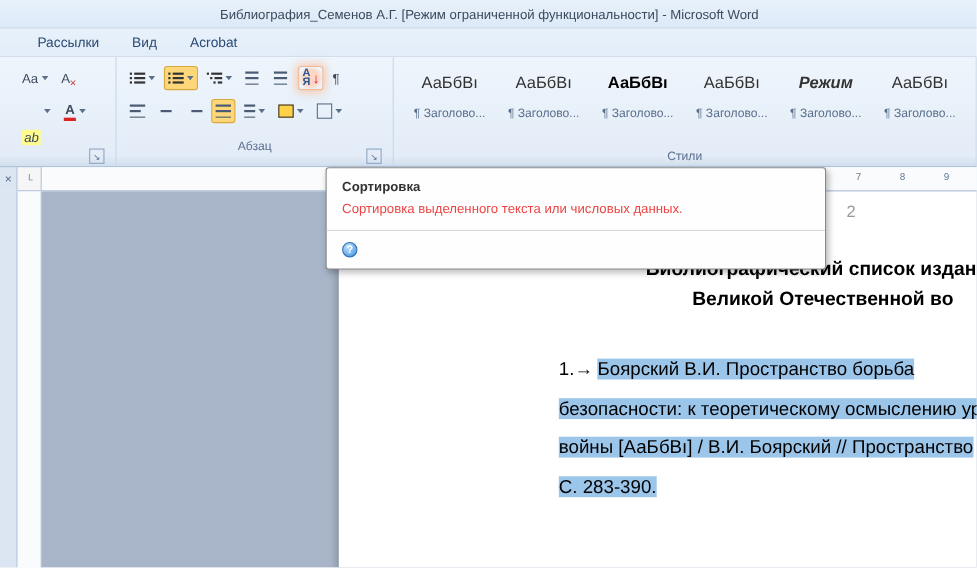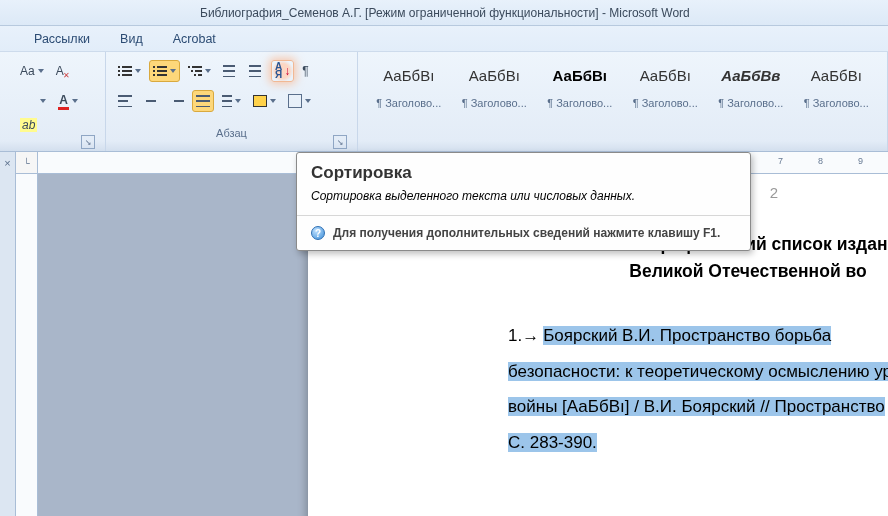"АаБбВв" div.style-sample { text: АаБбВв -> Режим }
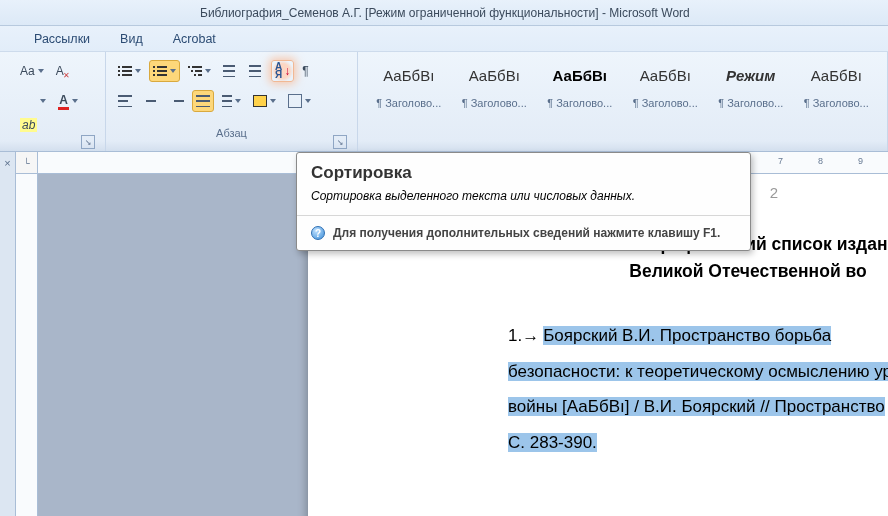"Стили" div.ribbon-label { html: none -> <div>Стили</div> }
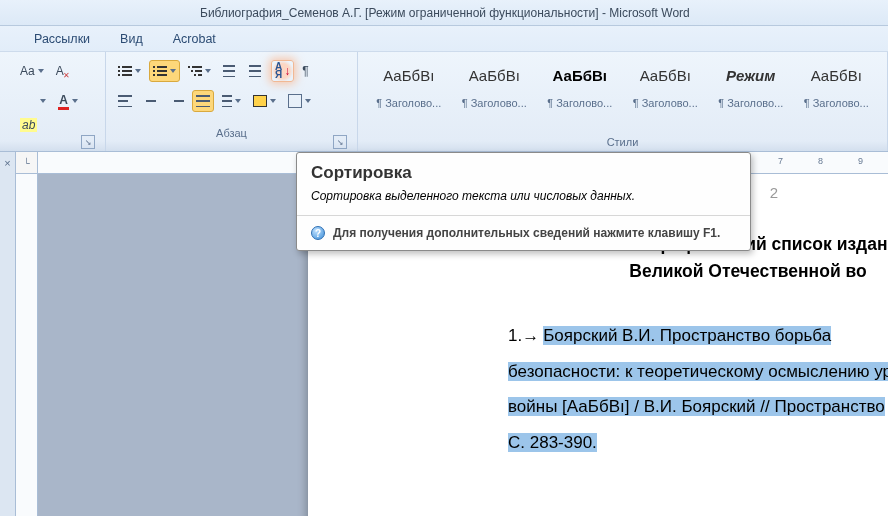"Сортировка" .tooltip .tt-title { font-size: 17px -> 12px }
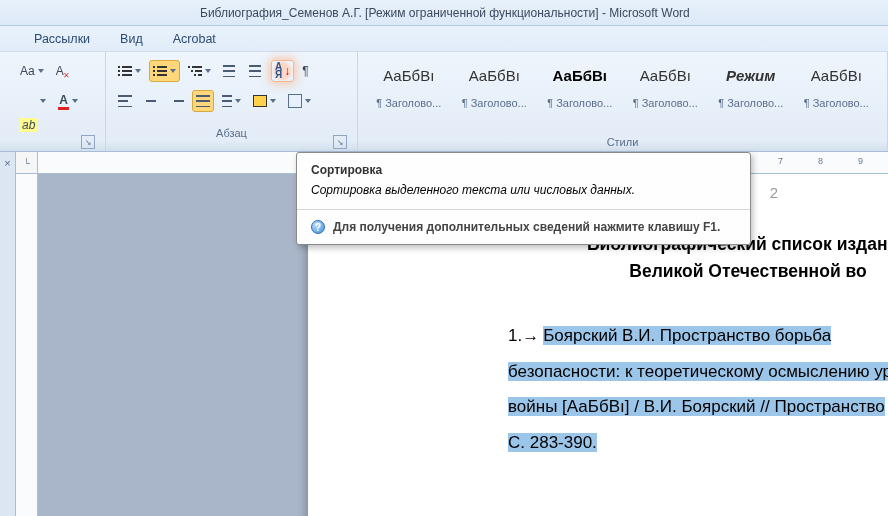"Сортировка выделенного текста или" .tooltip .tt-body { color: #000000 -> #ef4444; font-style: italic -> none }
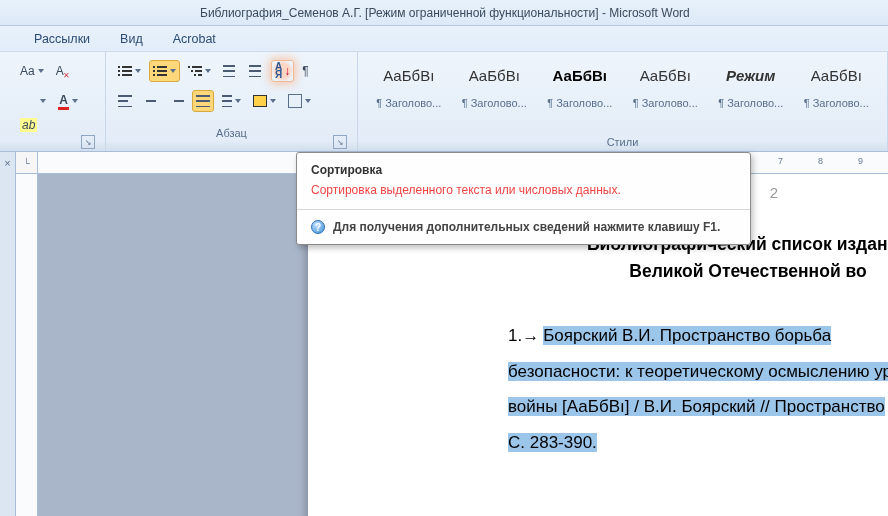"Для получения дополнительных сведений" span { html: <span>Для получения дополнительных сведений нажмите клавишу F1.</span> -> none }
